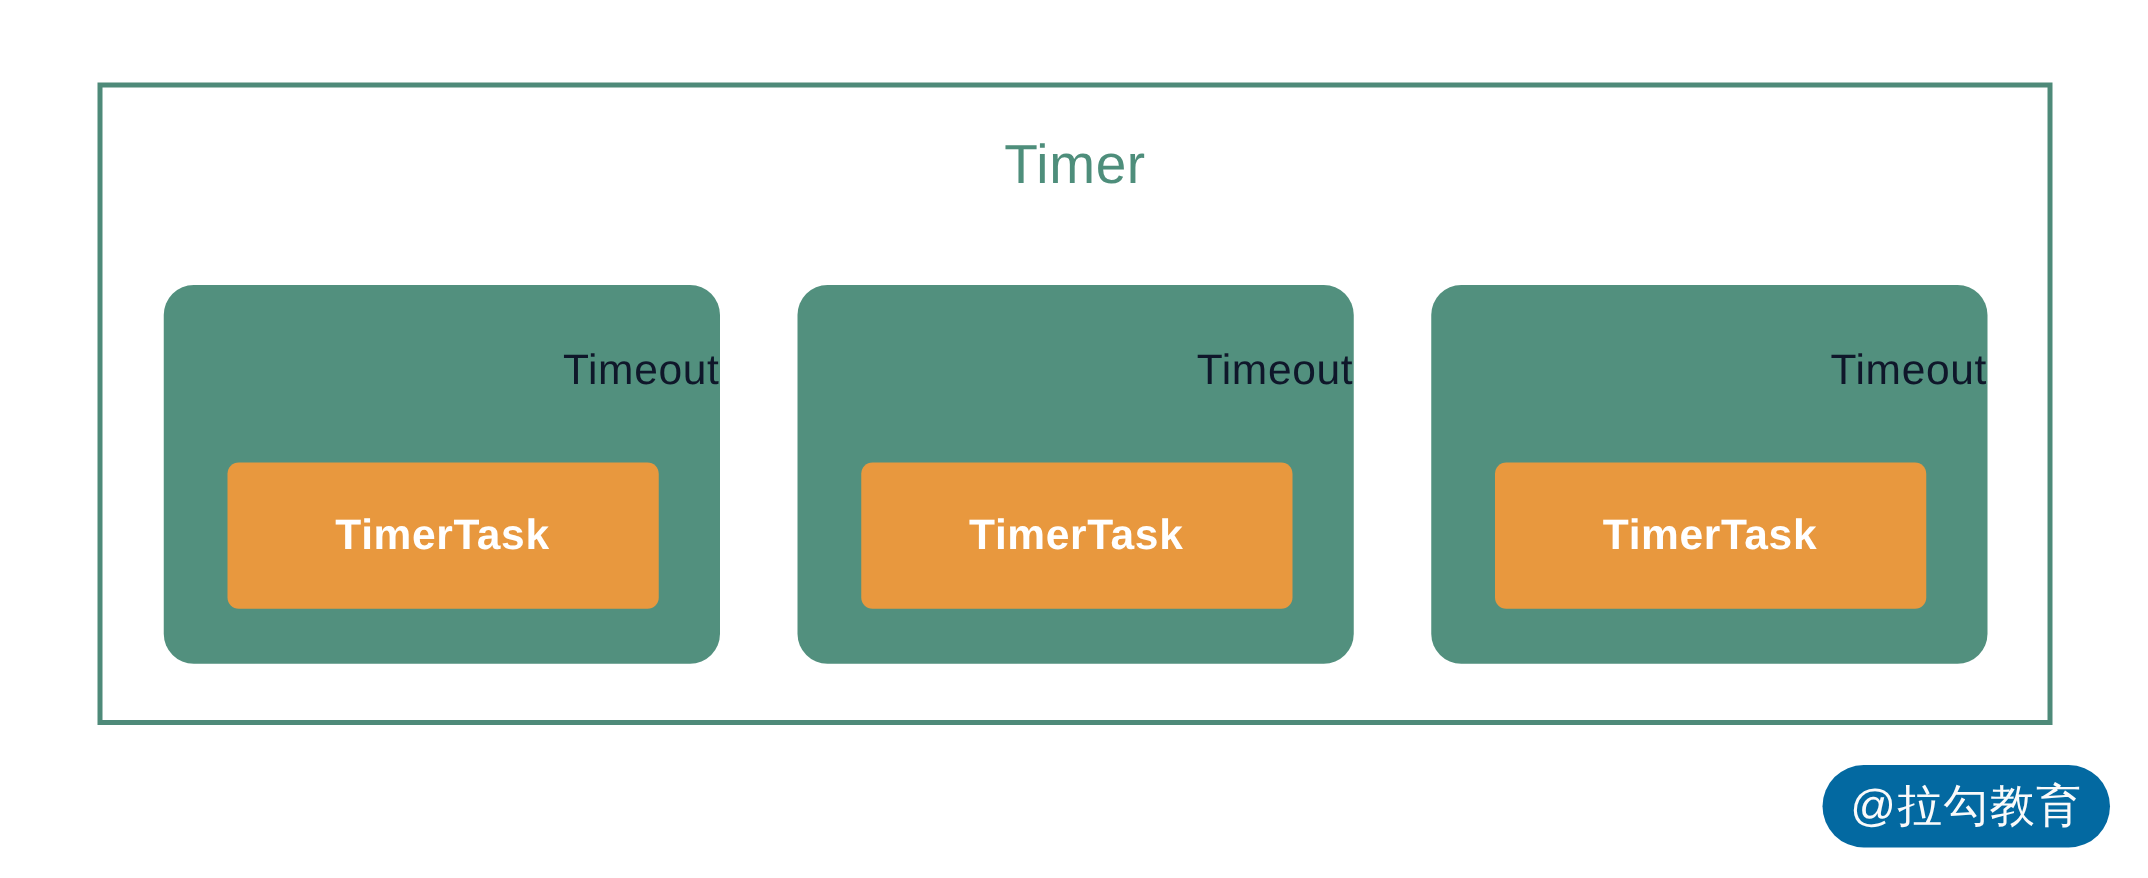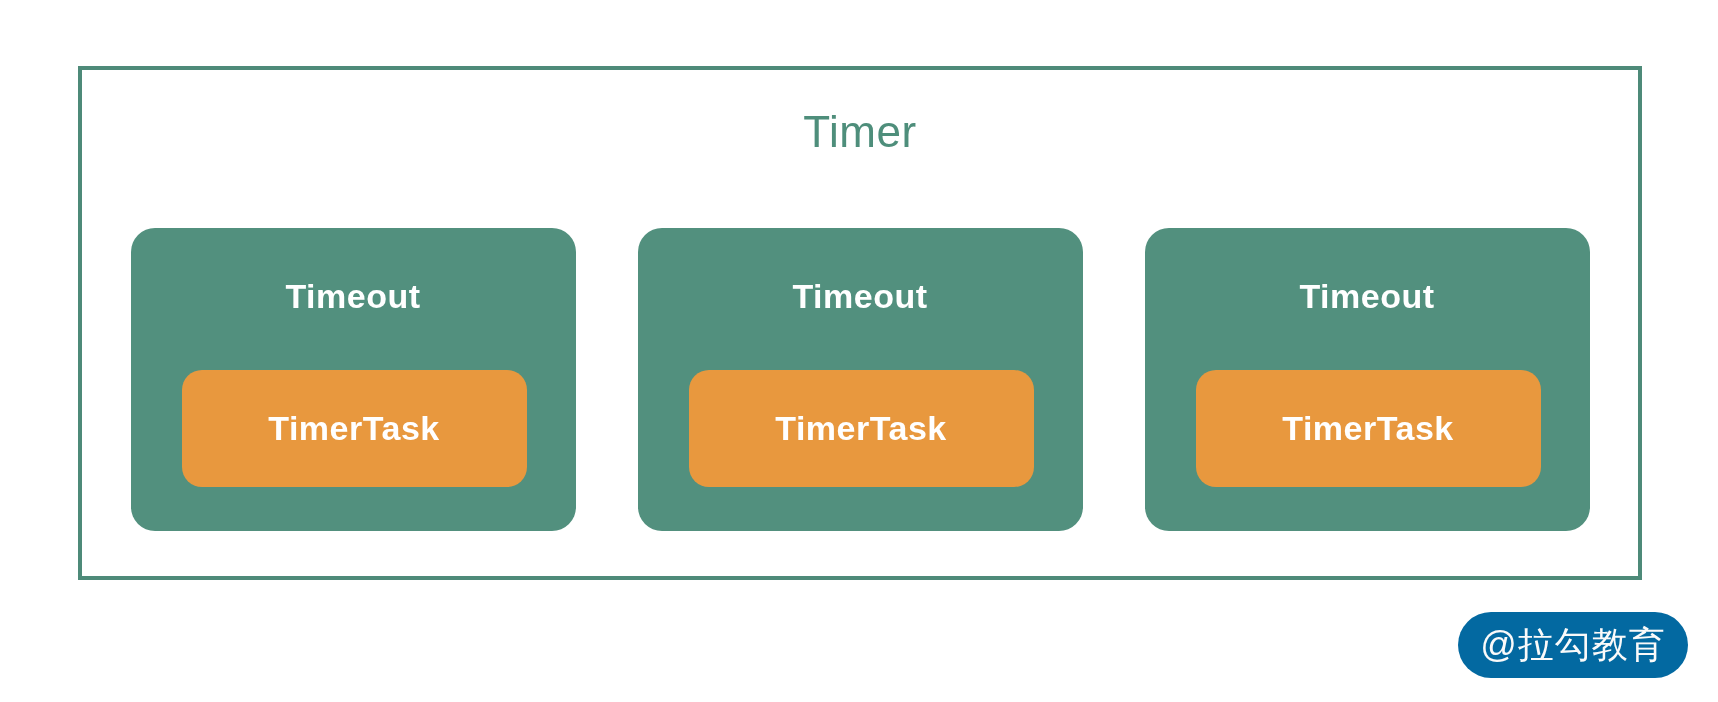"Timeout" .timeout-label { color: #ffffff -> #0f172a; font-weight: 700 -> 400; text-align: center -> right }
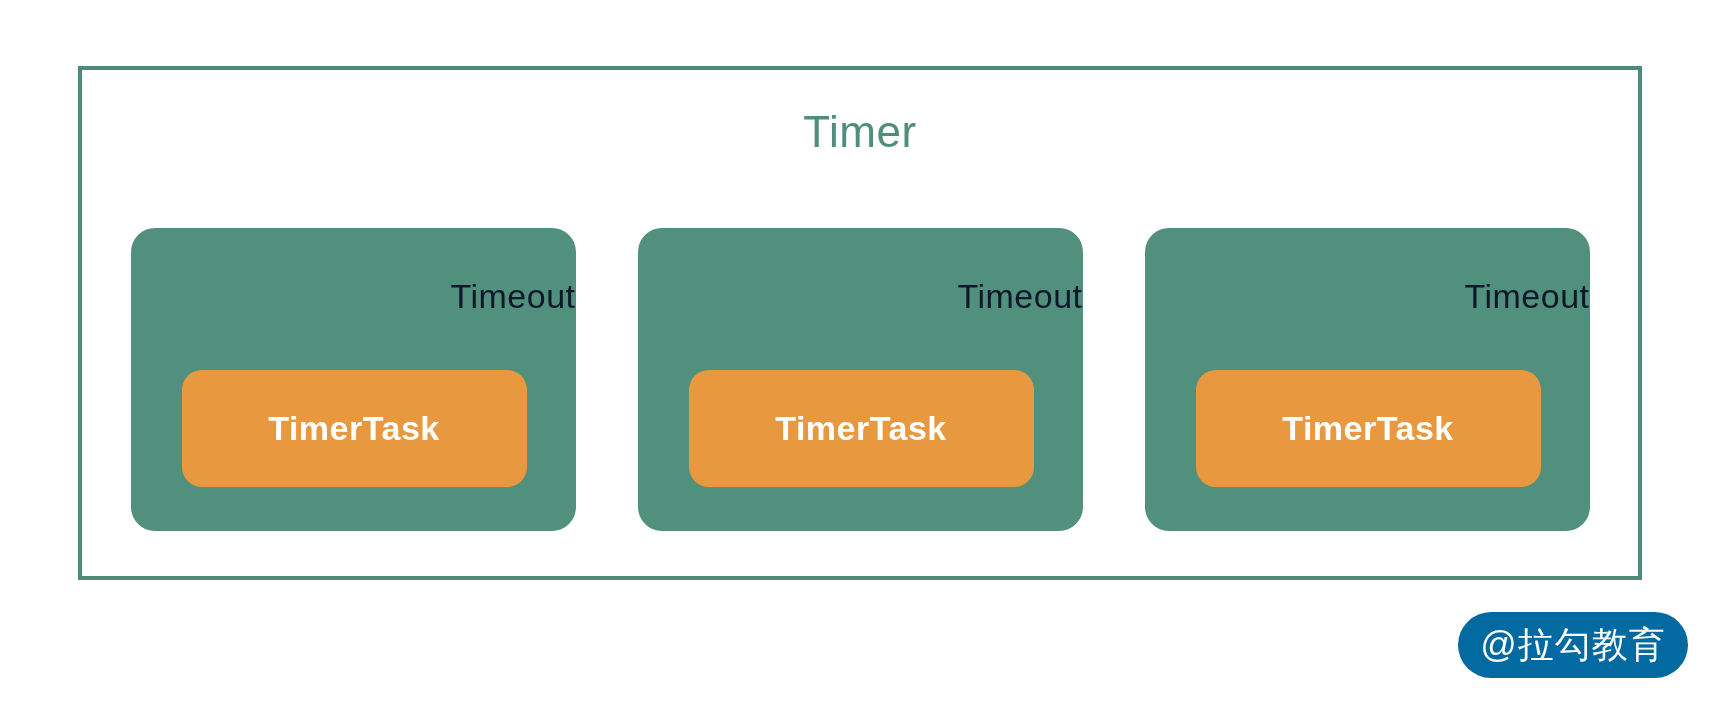"TimerTask" .timertask-box { border-radius: 20px -> 9px }
